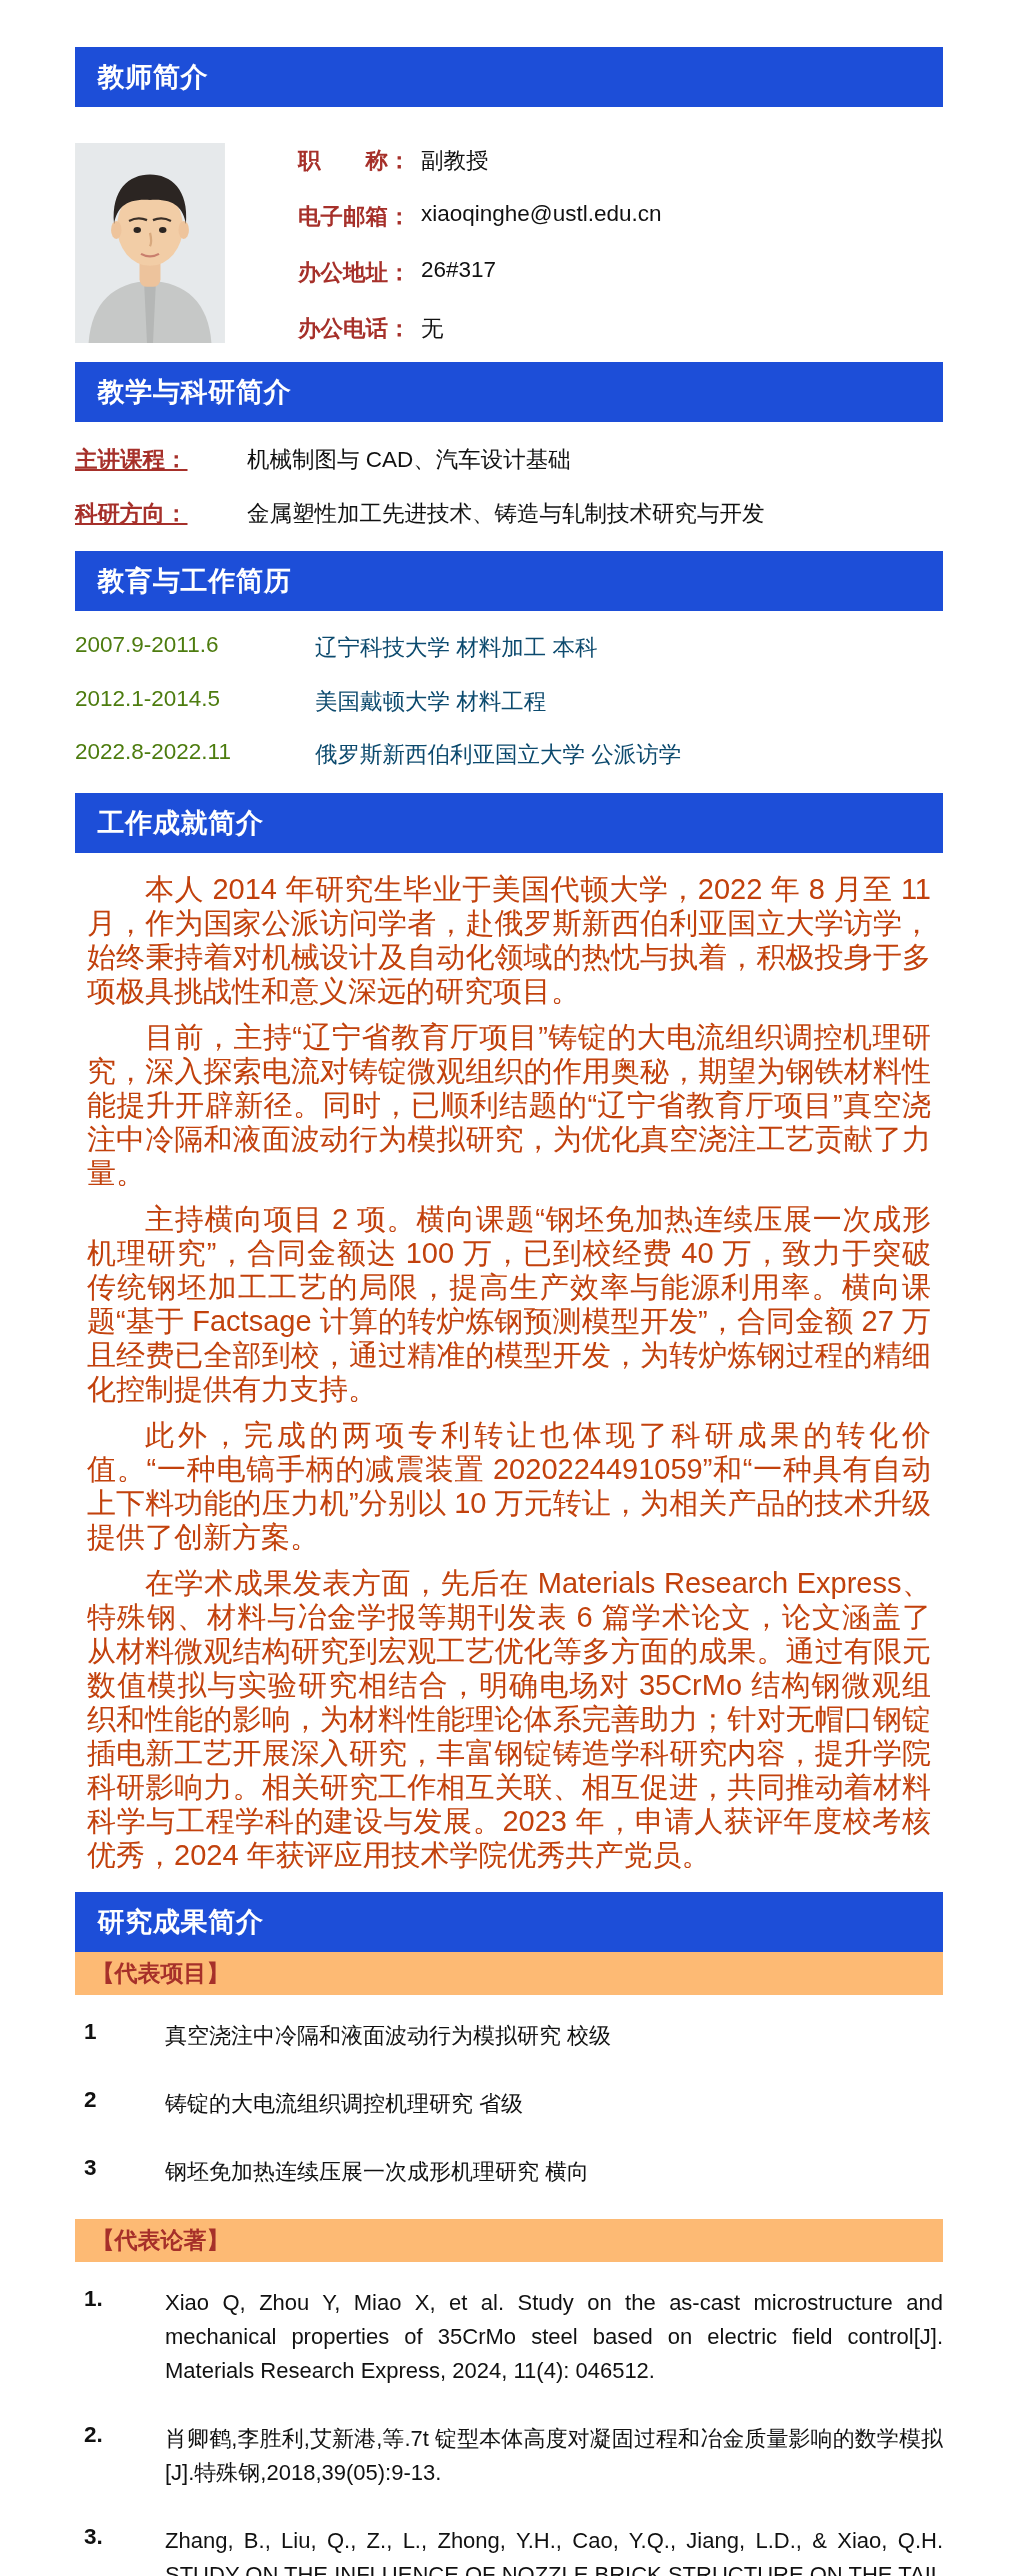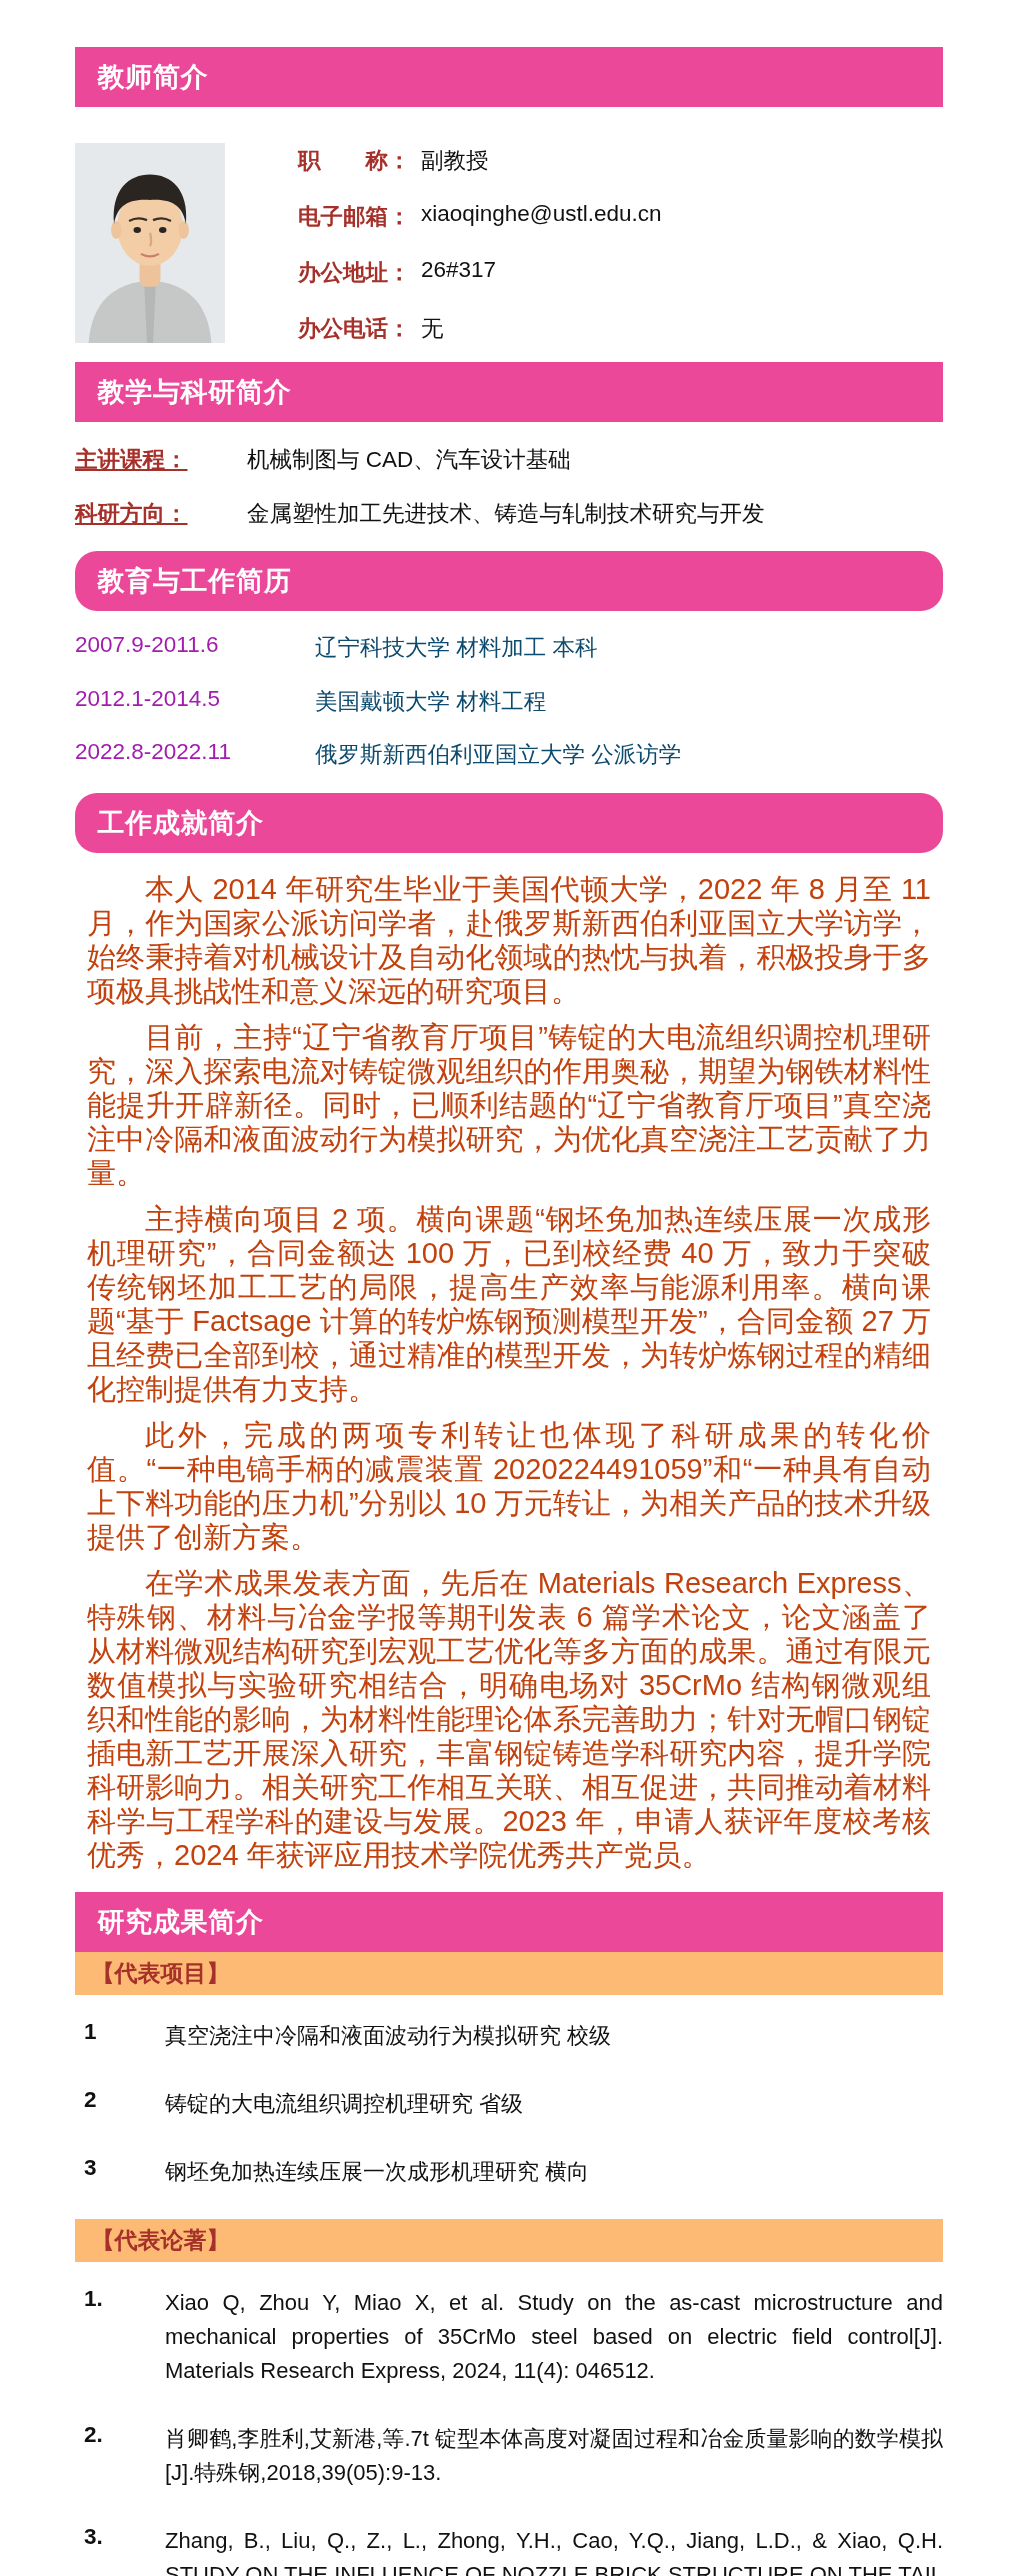"教师简介" .section-bar { background: #ec4899 -> #1d4ed8 }
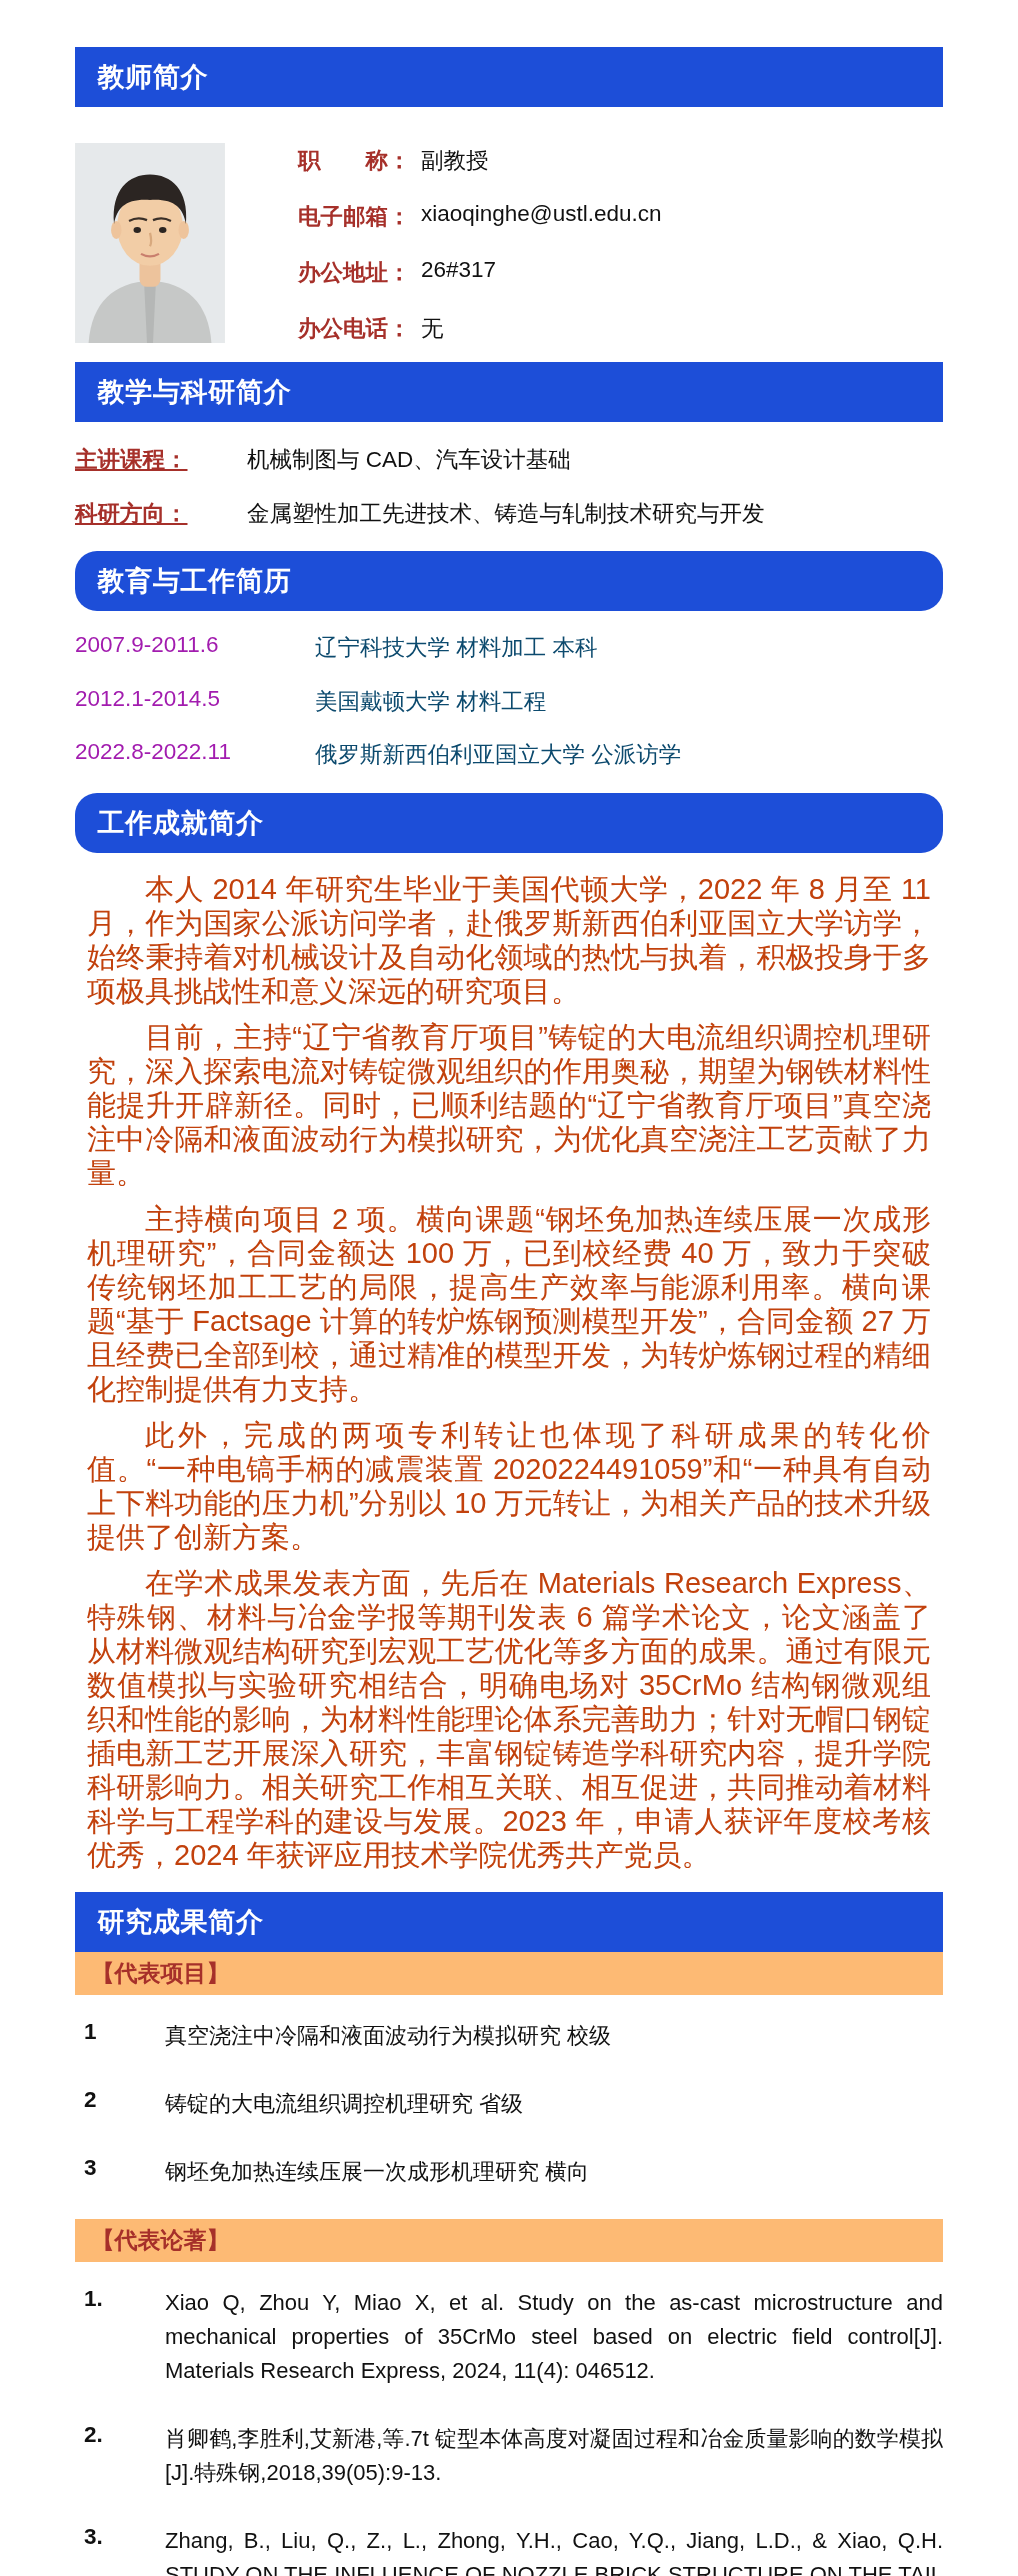"教育与工作简历" .mt0 { border-radius: 22px -> none }
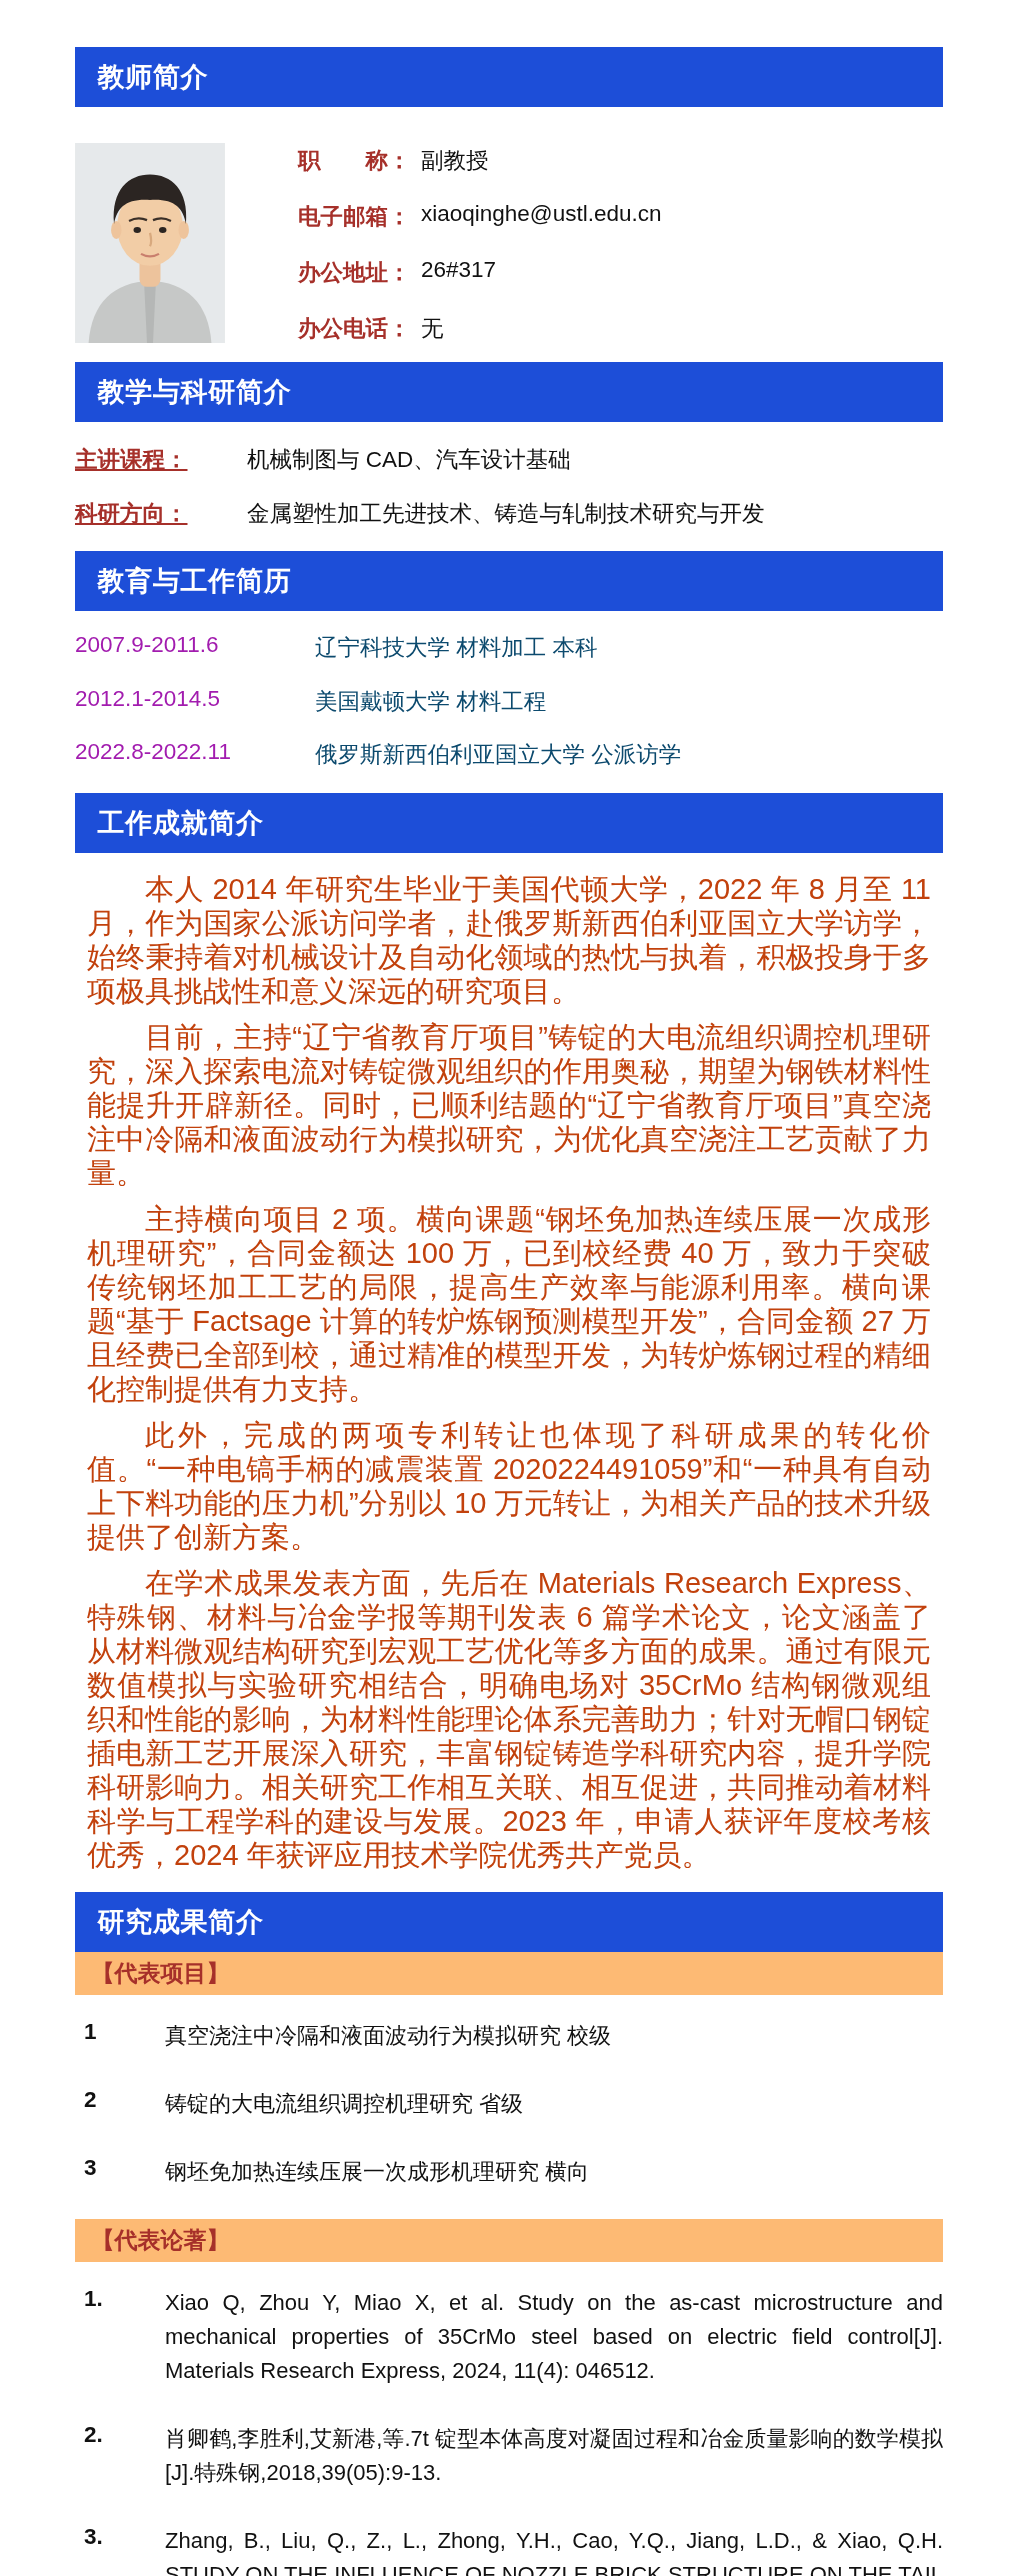"2007.9-2011.6" .edu-period { color: #a21caf -> #4d7c0f }
